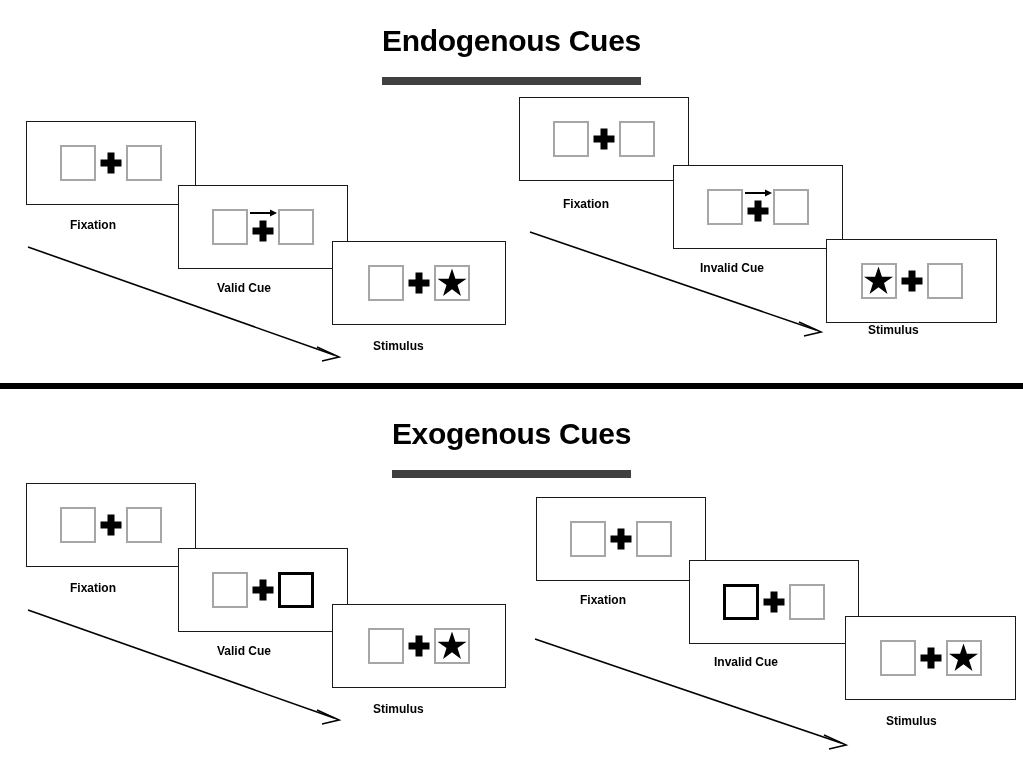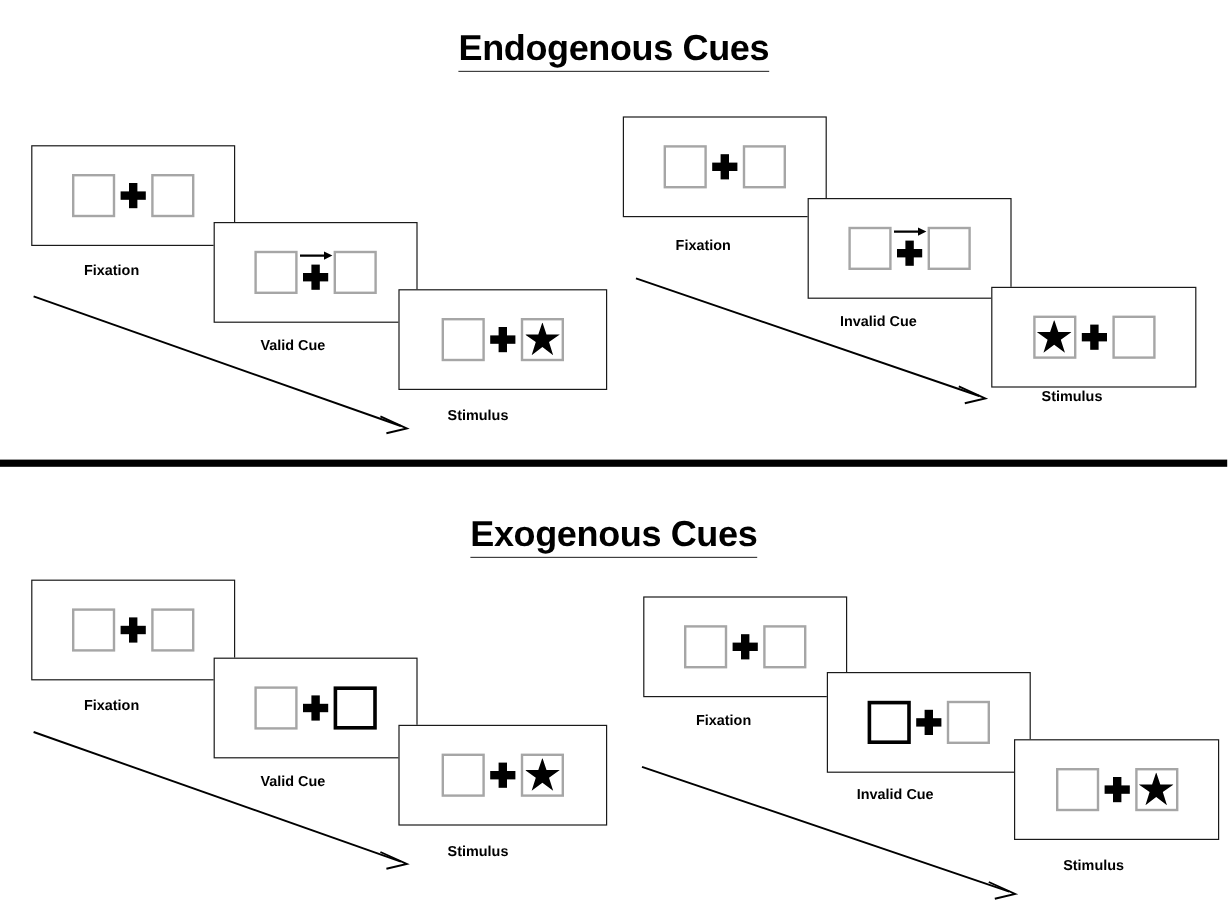"Endogenous Cues" .section-title span { border-bottom: 1px solid #404040 -> 8px solid #404040; padding-bottom: 2px -> 20px }
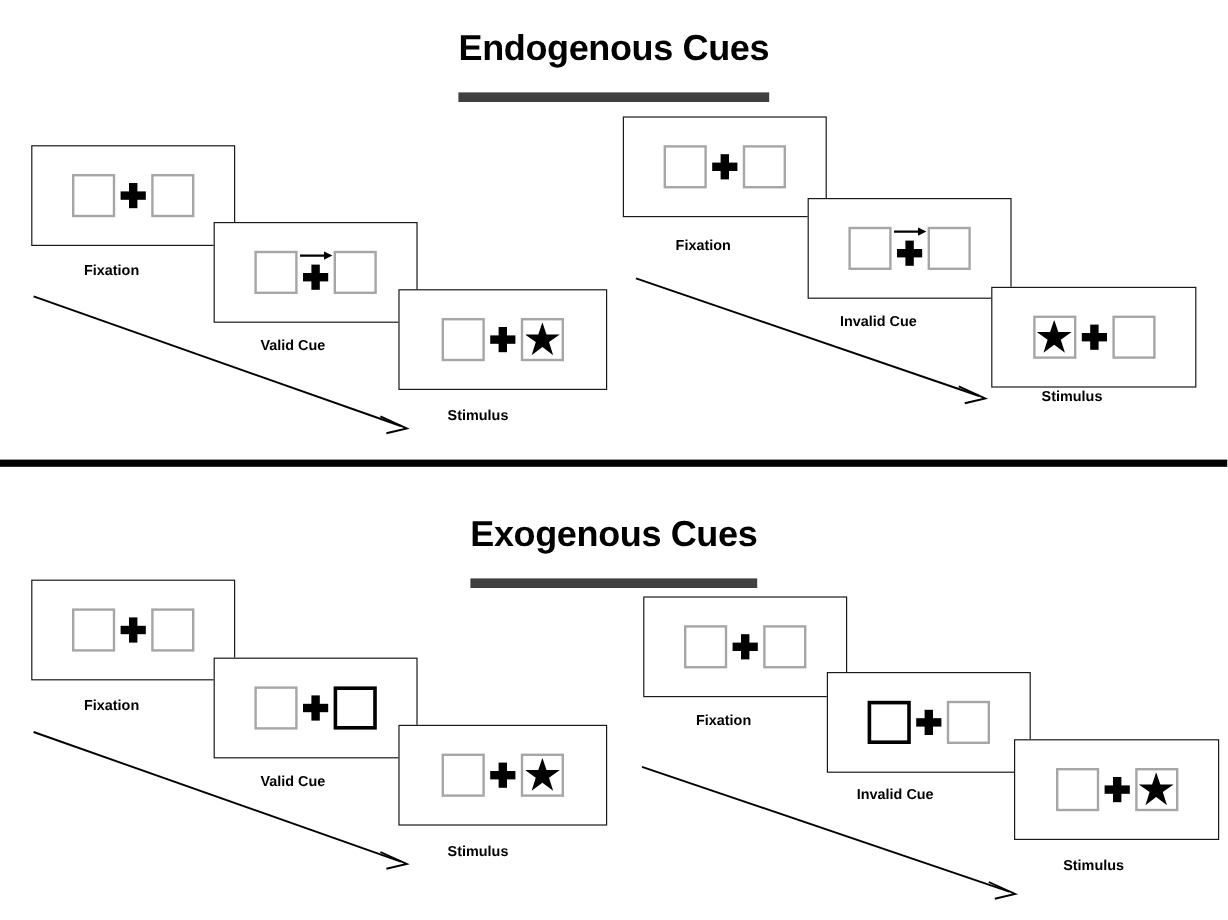"Exogenous Cues" div.section-title { top: 429px -> 417px }
